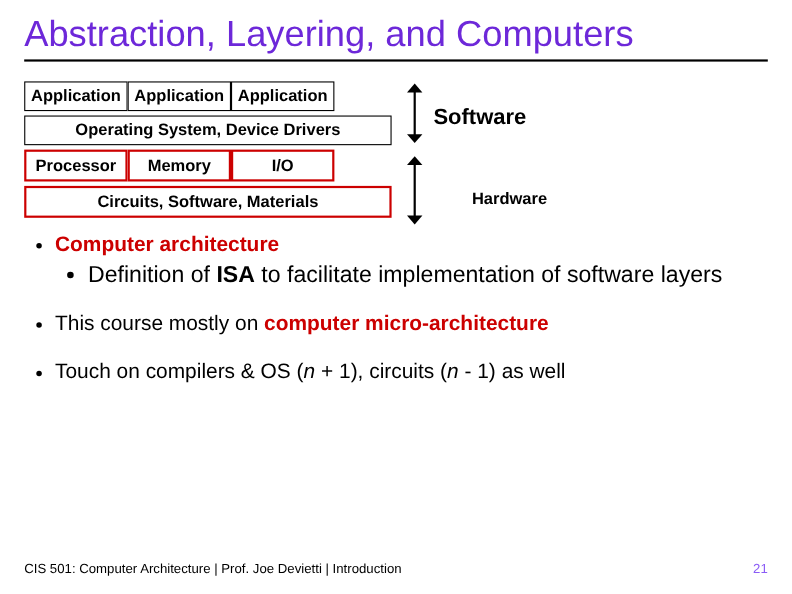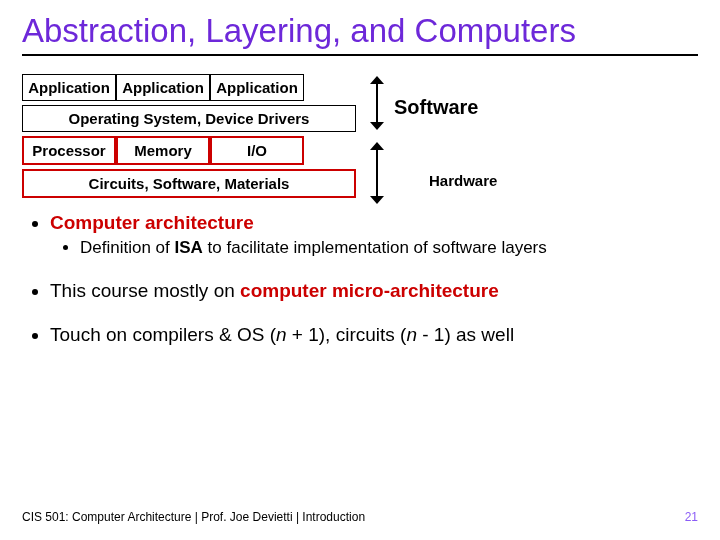"Definition of ISA to facilitate" ul.sub { font-size: 17px -> 21px }
